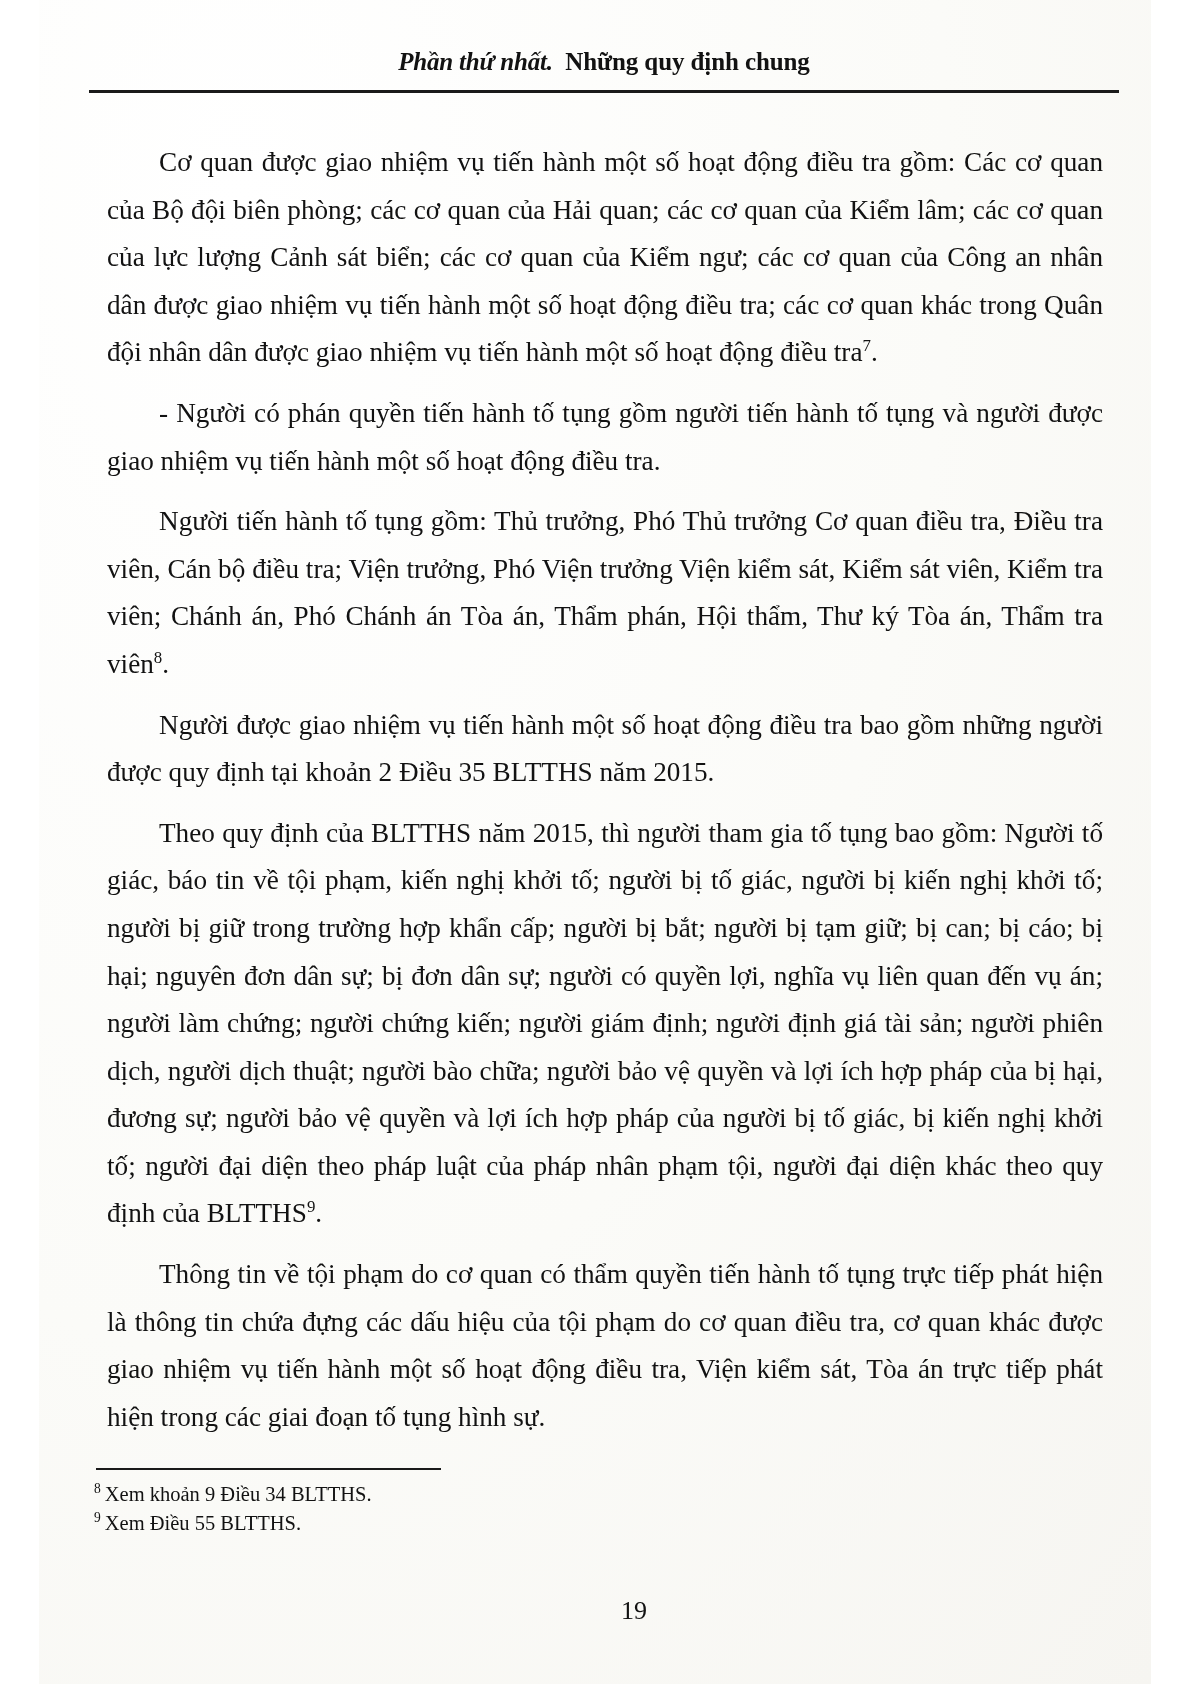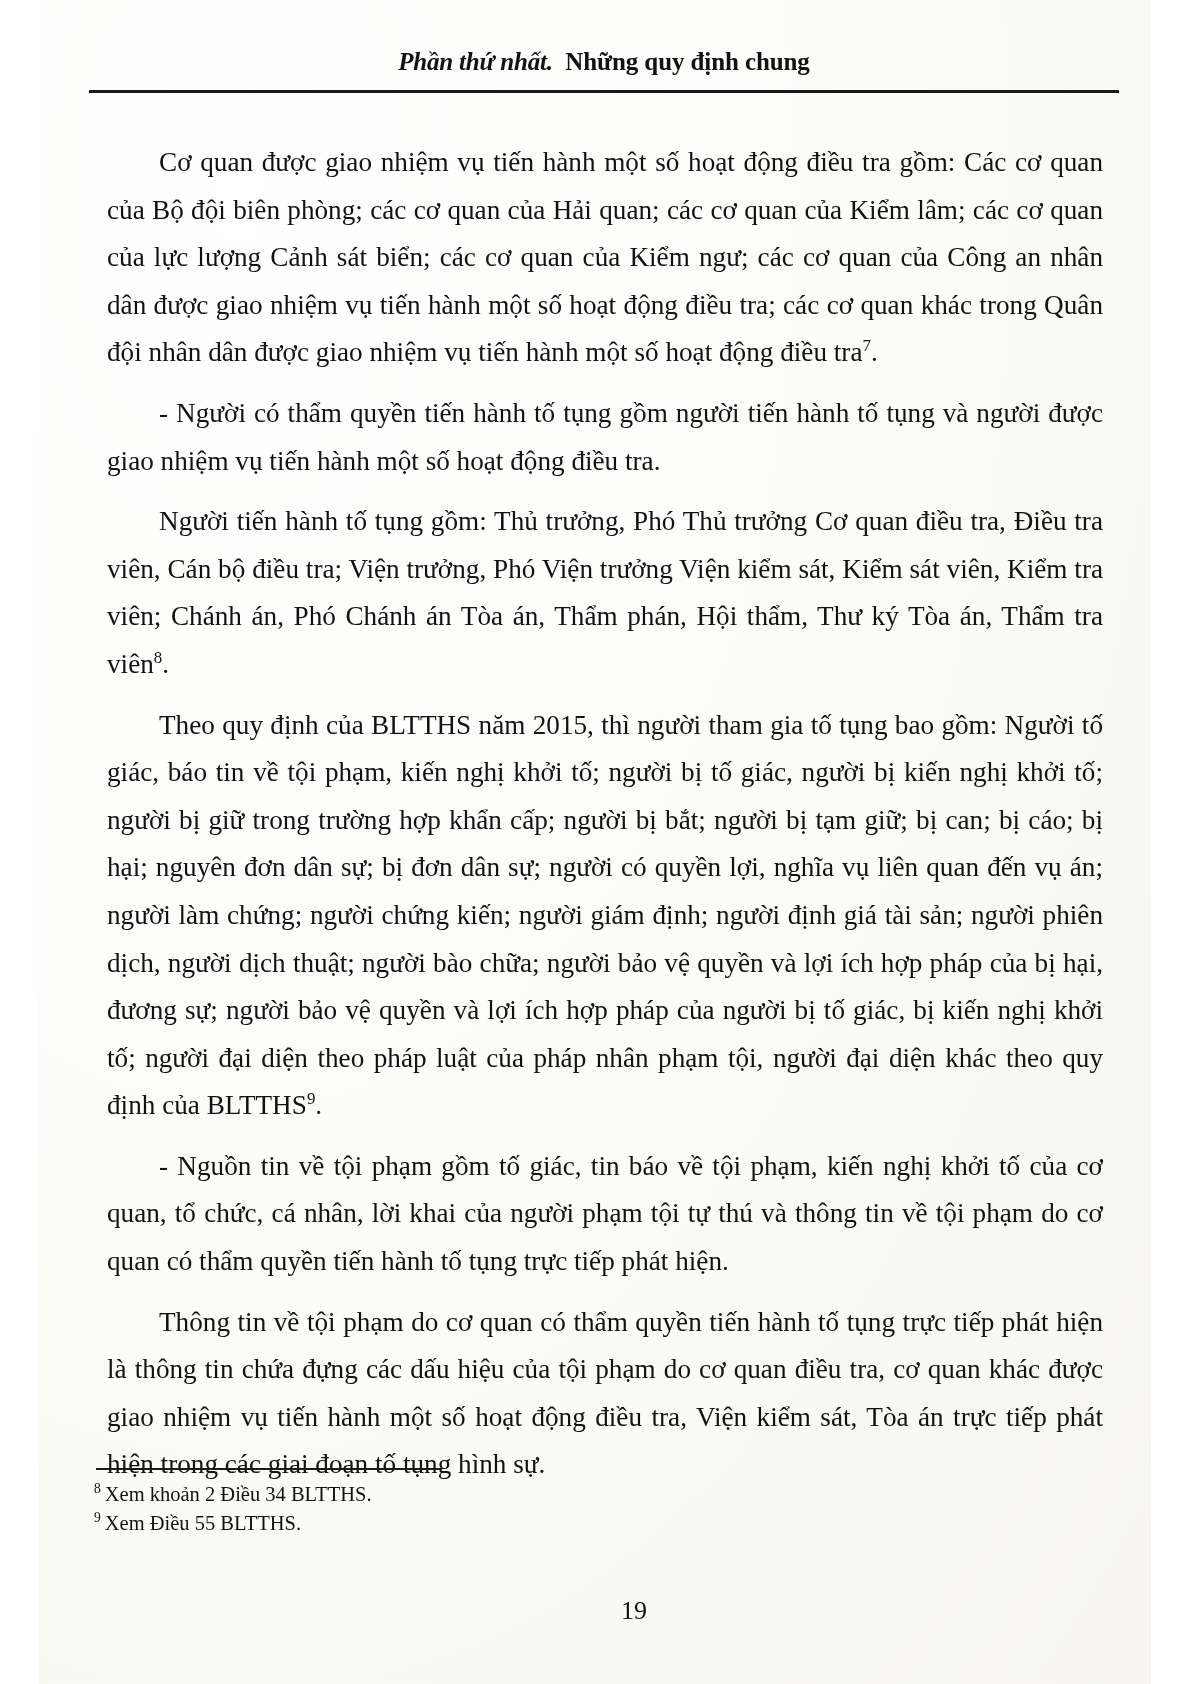"- Người có thẩm quyền" span { text: thẩm -> phán }
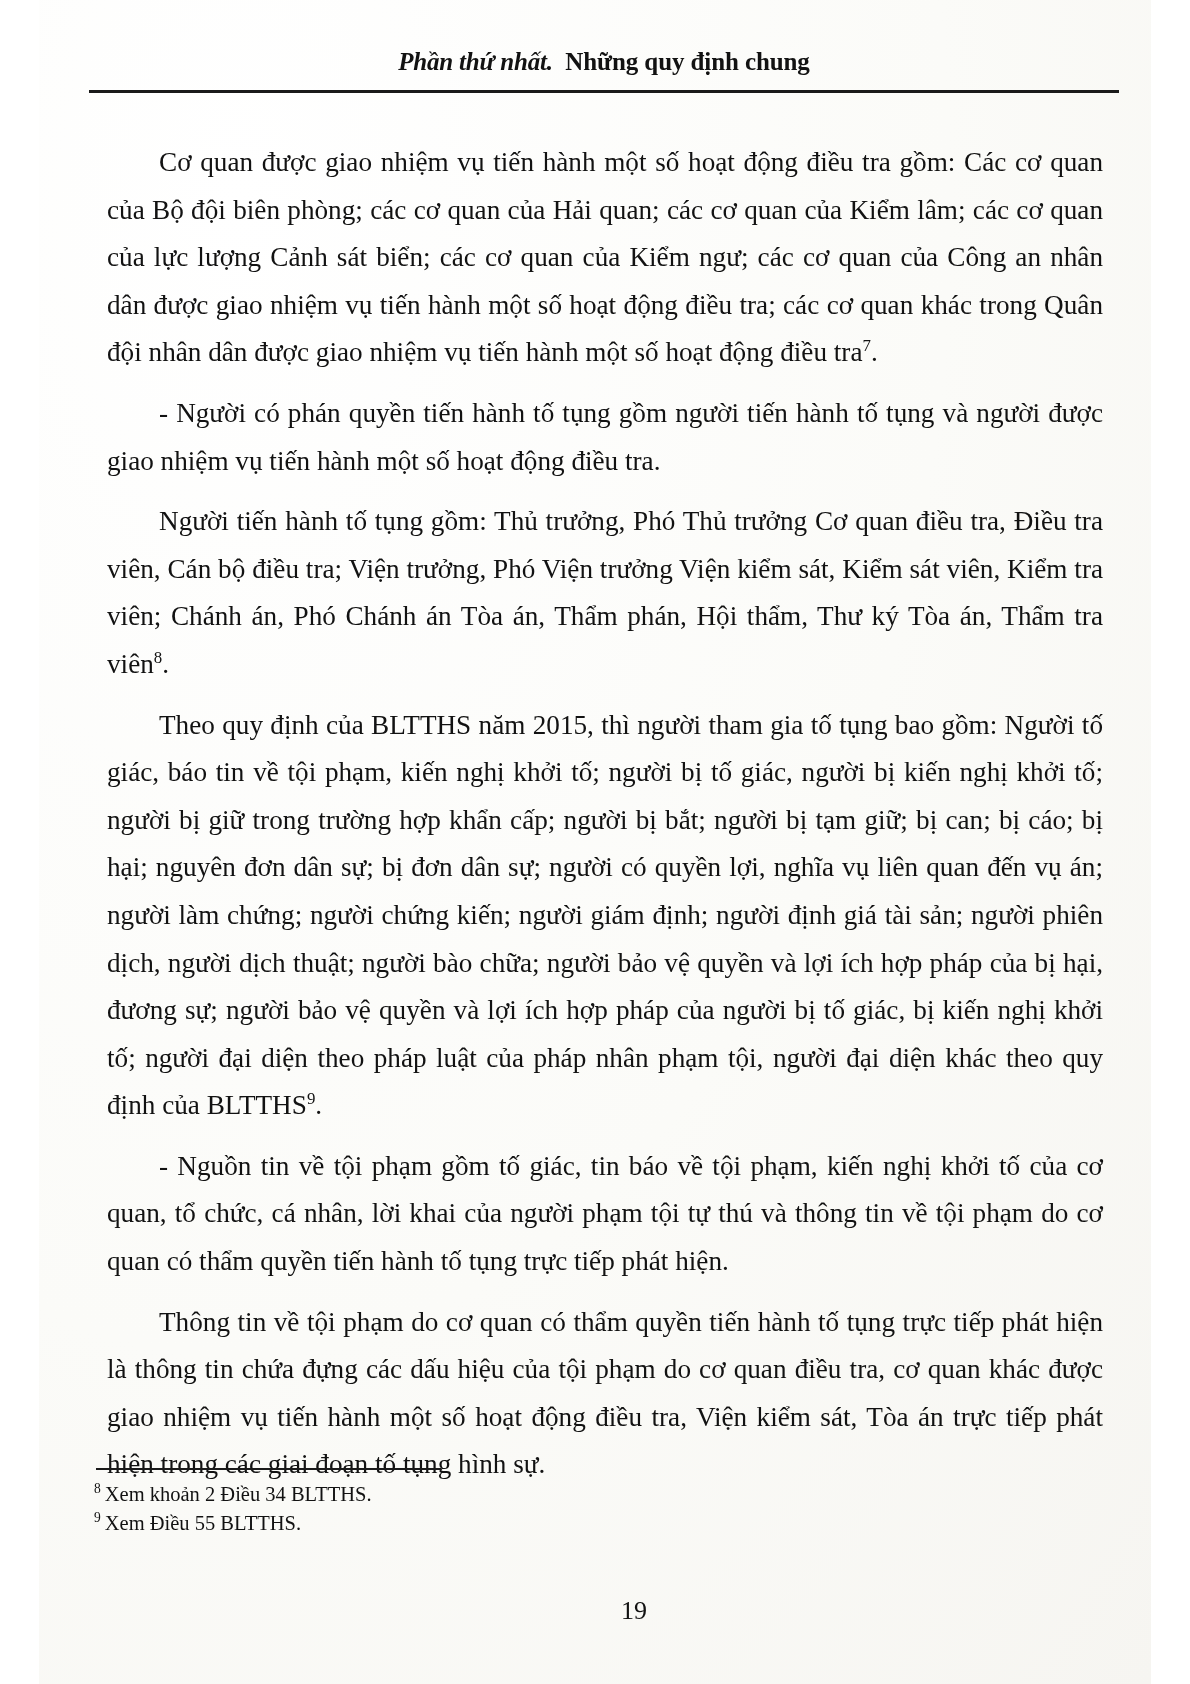"Người được giao nhiệm vụ" p { html: none -> <p><span>Người được giao nhiệm vụ tiến hành một số hoạt động điều tra bao gồm những người được quy định tại khoản 2 Điều 35 BLTTHS năm 2015.</span></p> }
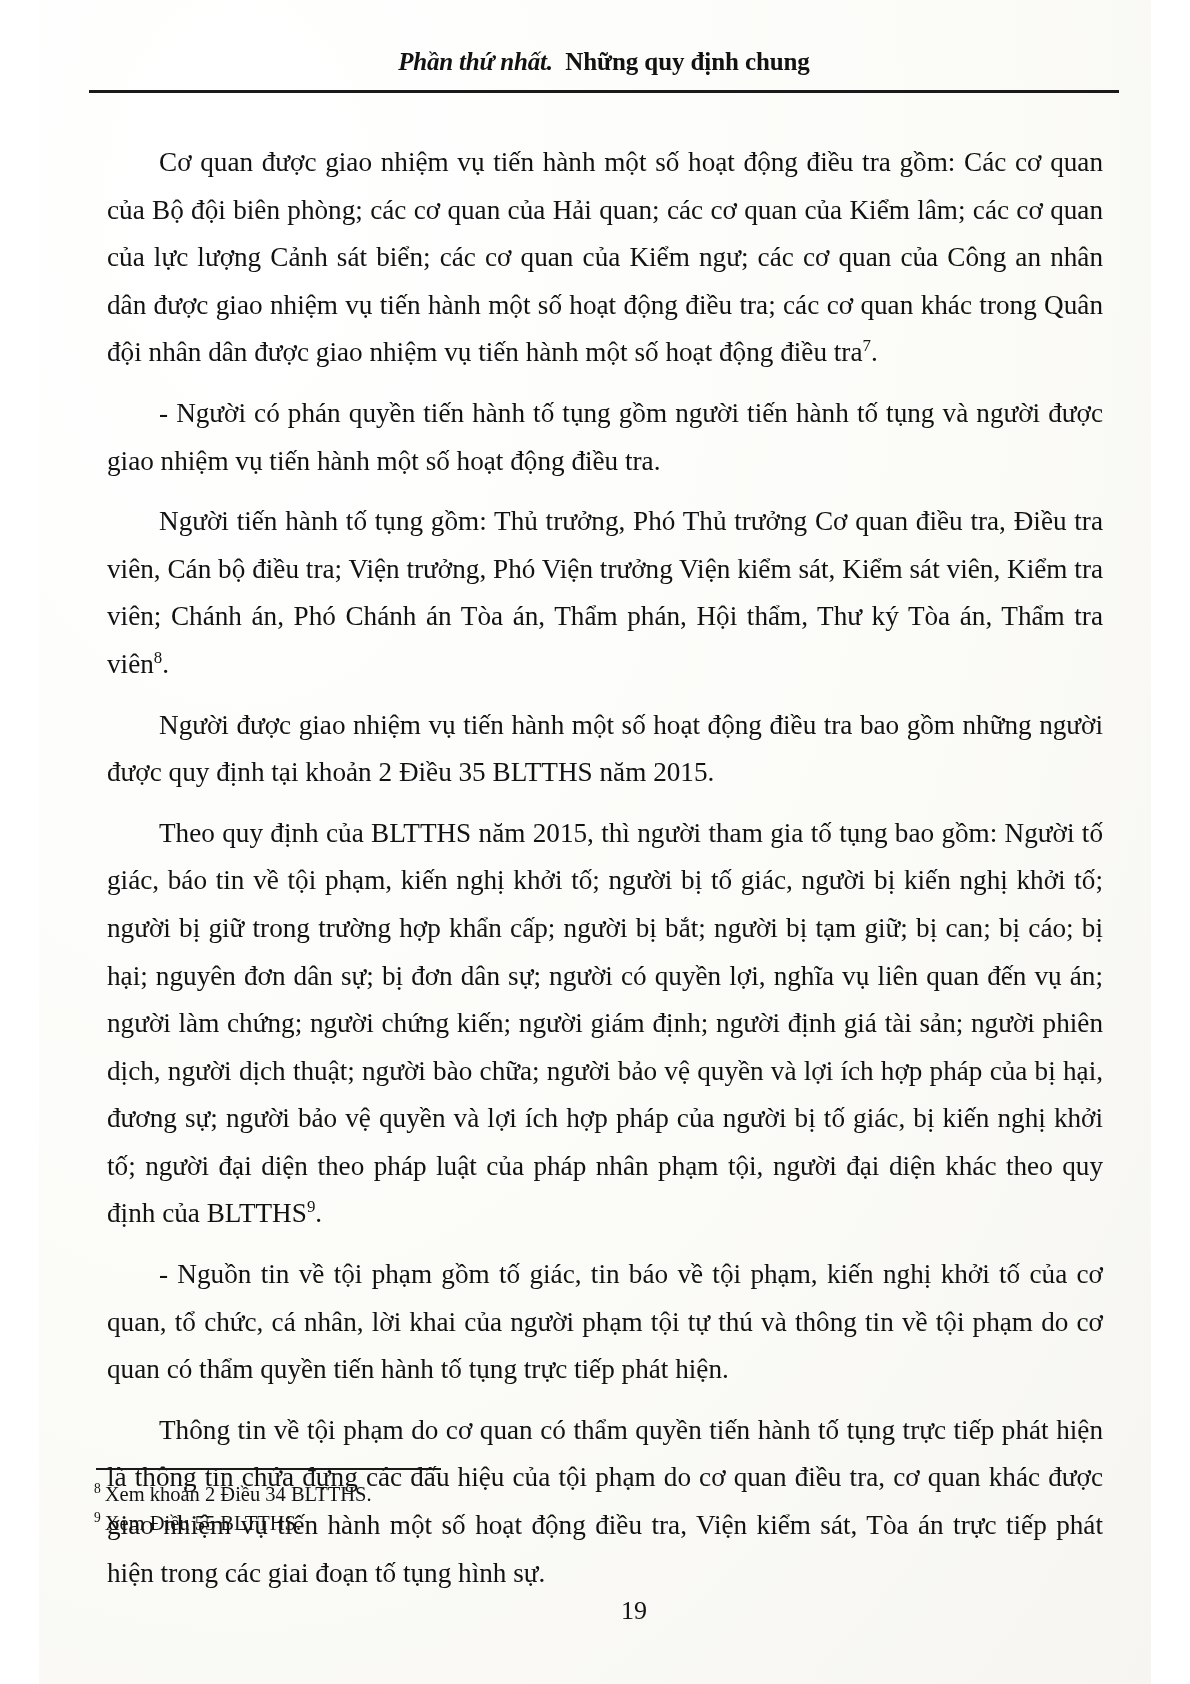"- Nguồn tin về tội" p { html: <p><span>- Nguồn tin về tội phạm gồm tố giác, tin báo về tội phạm, kiến nghị khởi tố của cơ quan, tổ chức, cá nhân, lời khai của người phạm tội tự thú và thông tin về tội phạm do cơ quan có thẩm quyền tiến hành tố tụng trực tiếp phát hiện.</span></p> -> none }
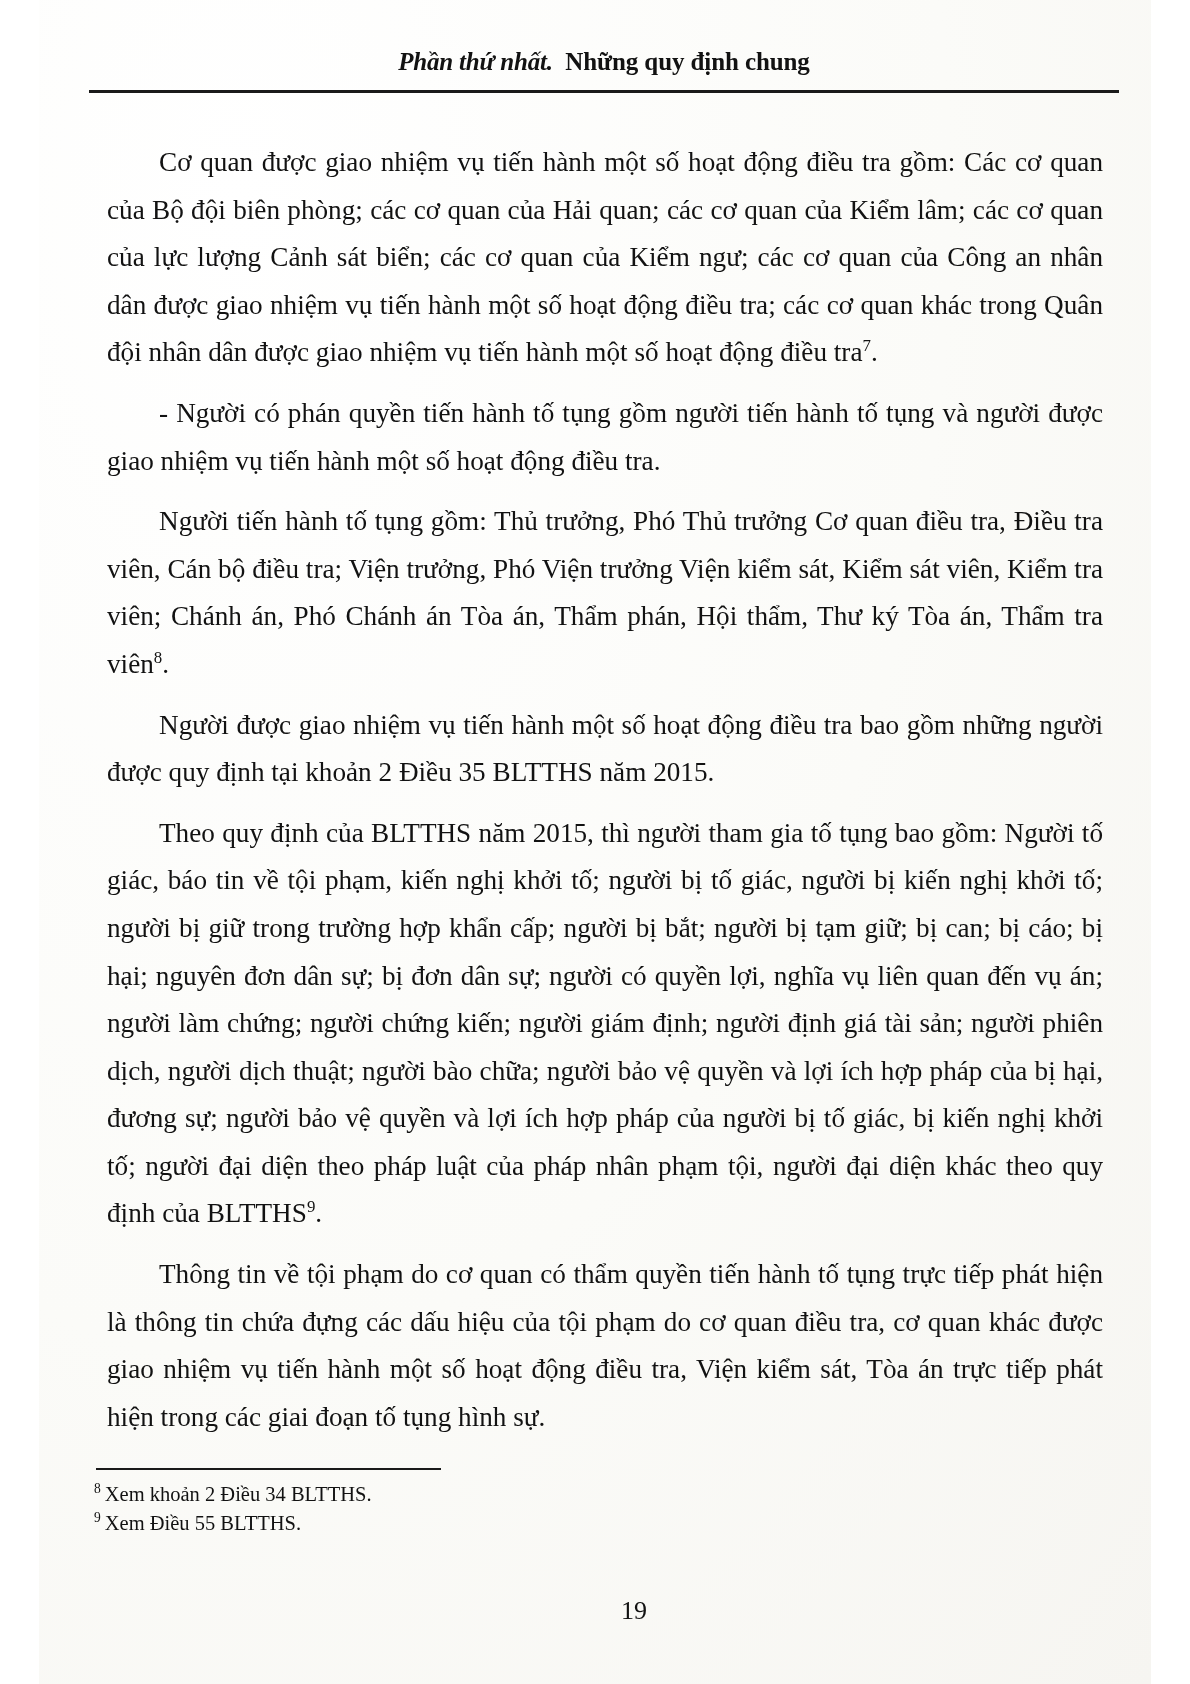"Xem khoản 2 Điều 34" span { text: 2 -> 9 }
